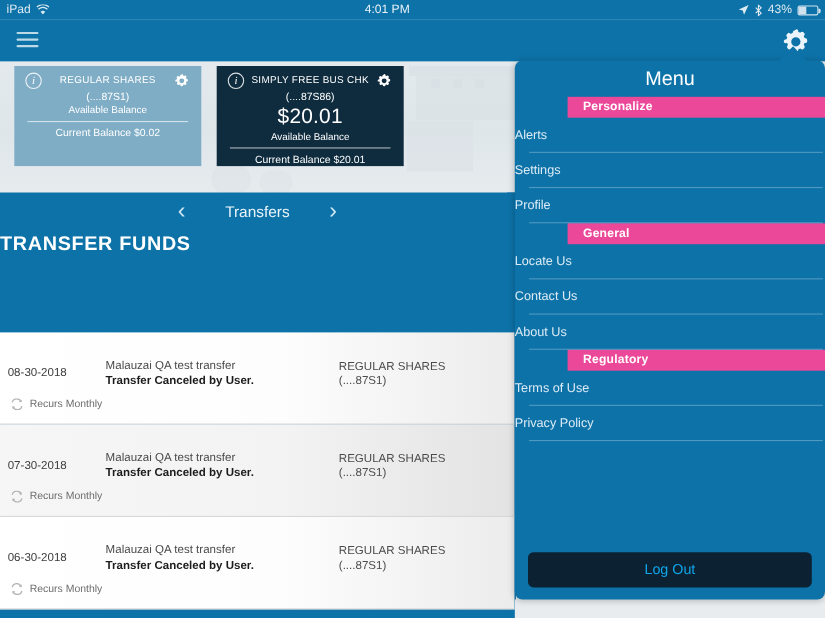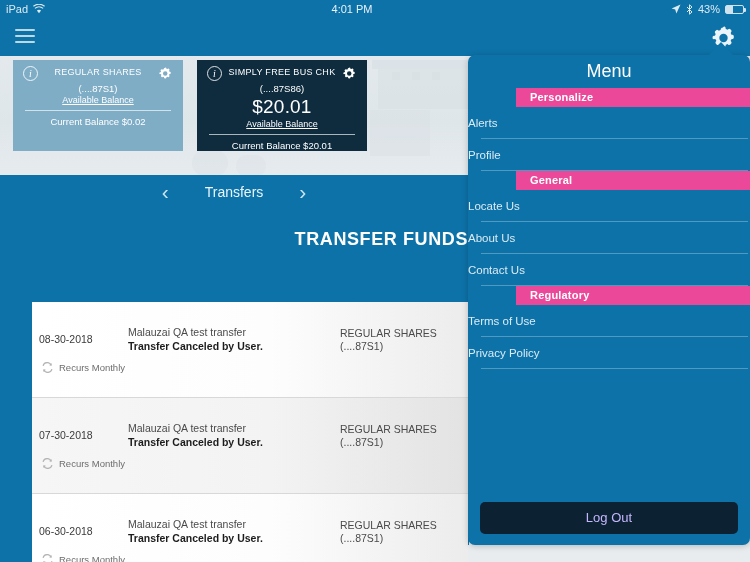"Available Balance" .card-avail { text-decoration: underline -> none }
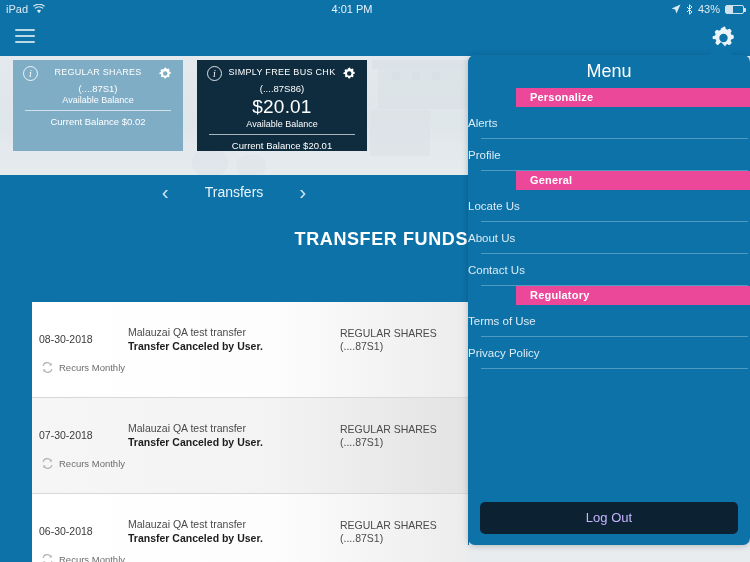"Settings" div.m-item { html: none -> <div>Settings</div> }
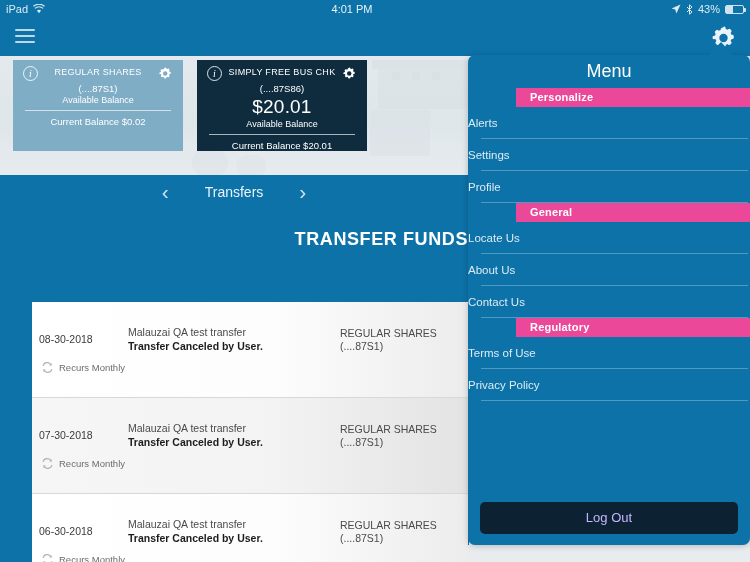"TRANSFER FUNDS" #page-title { margin-top: 18px -> none; text-align: right -> left }
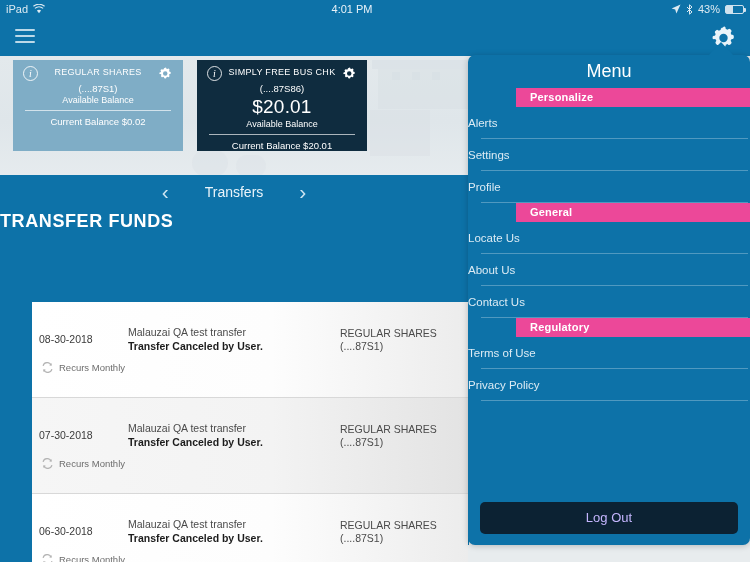"About Us" div.m-item { order: before "Contact Us" -> after "Contact Us" }
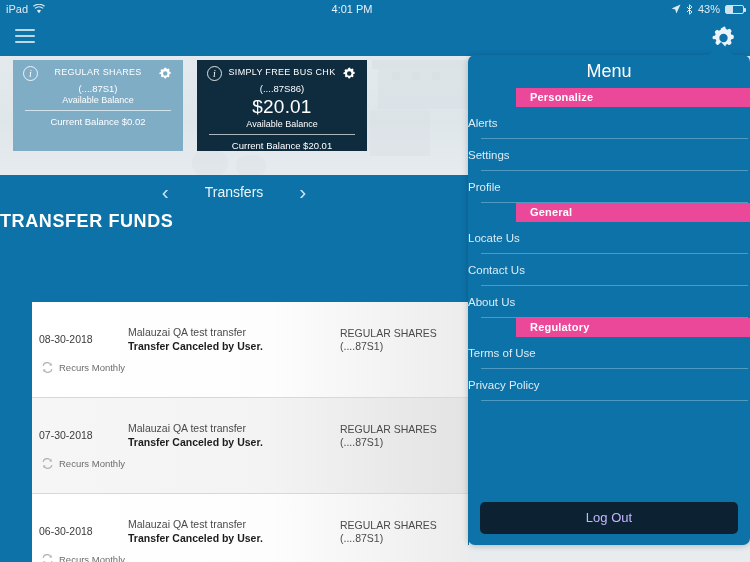"08-30-2018" .trow { height: 96px -> 84px; margin-left: 32px -> none }
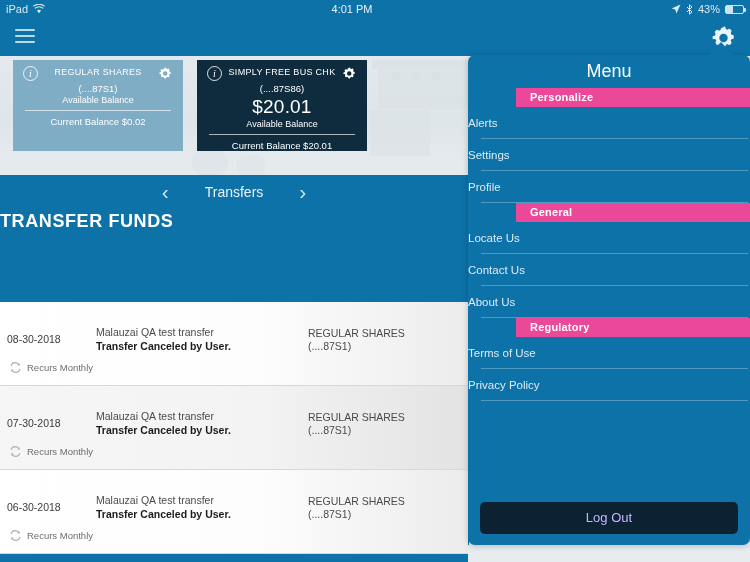"Log Out" #logout { color: #c4b5fd -> #0ea5e9 }
